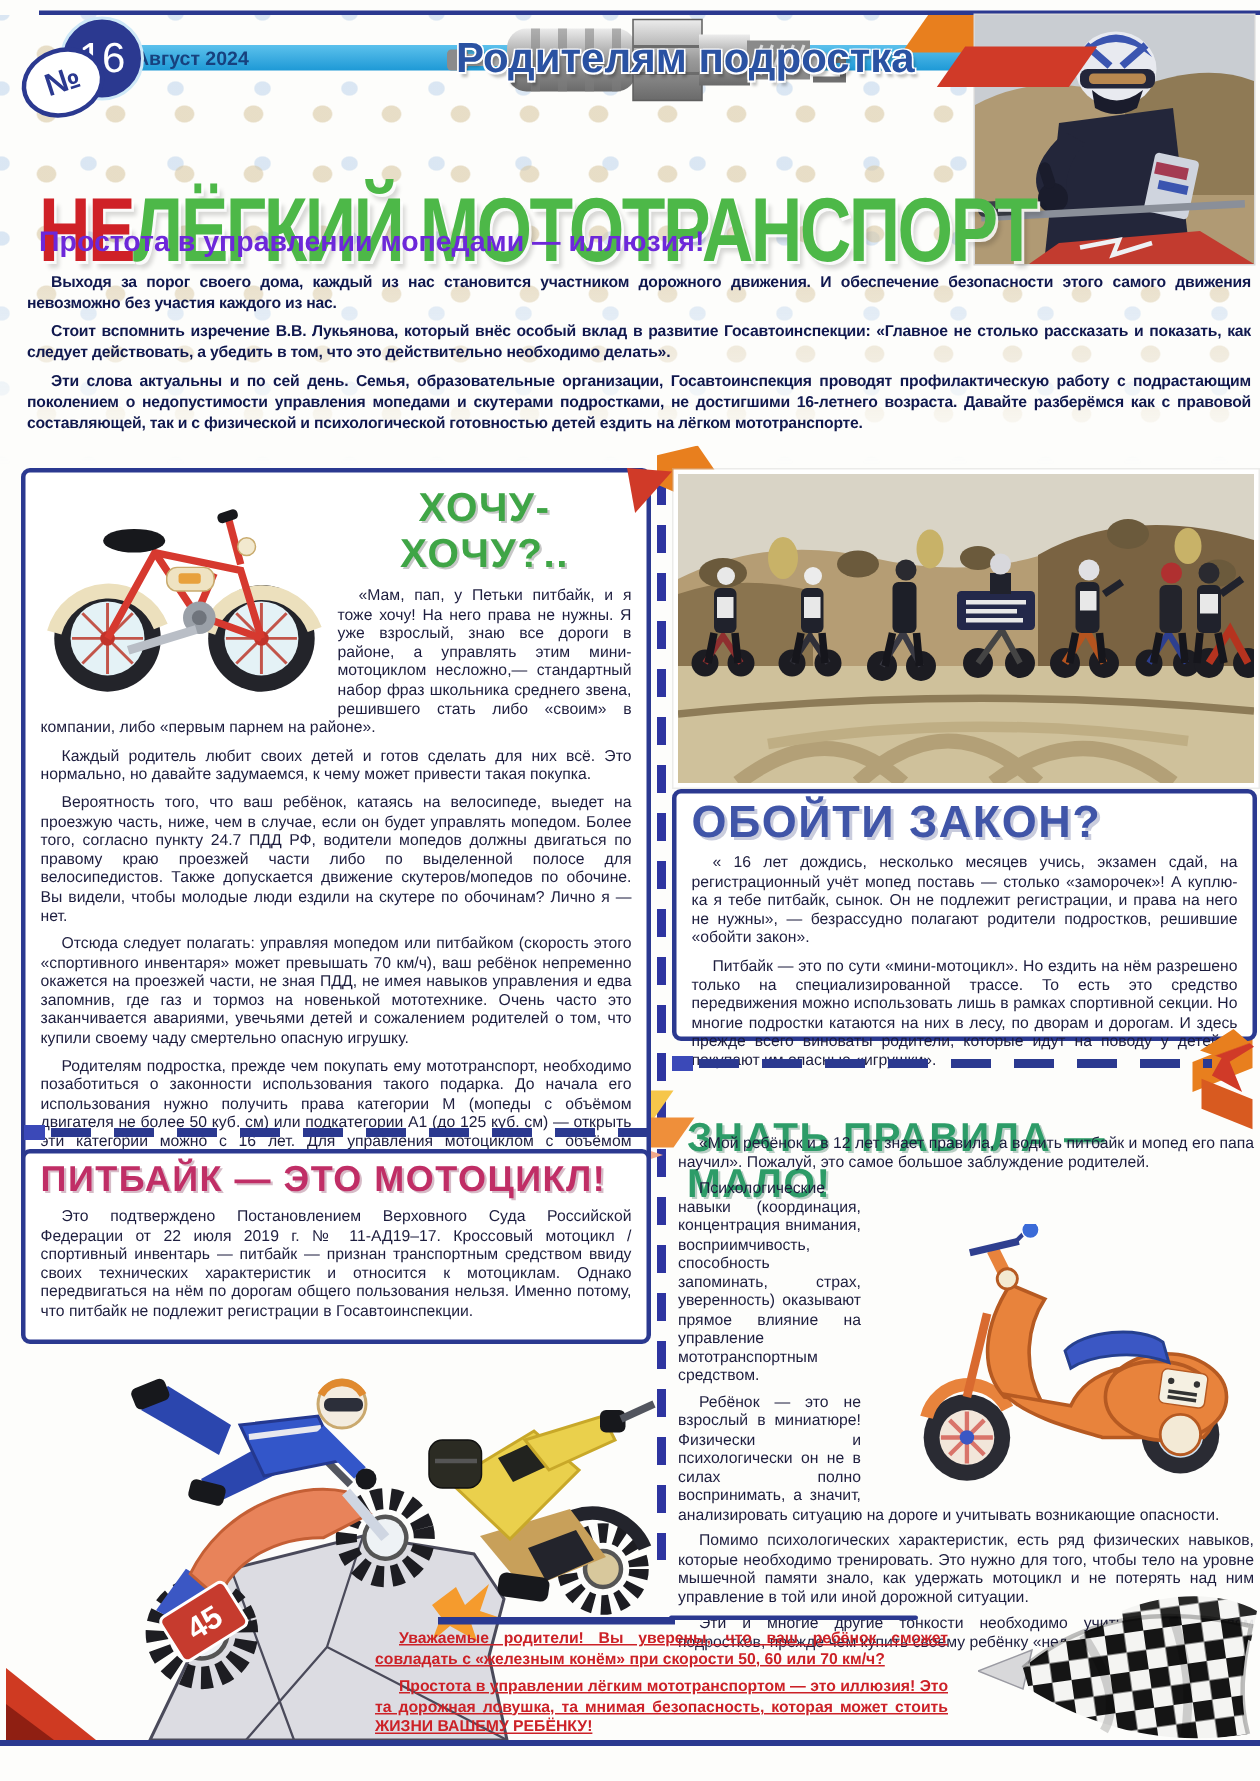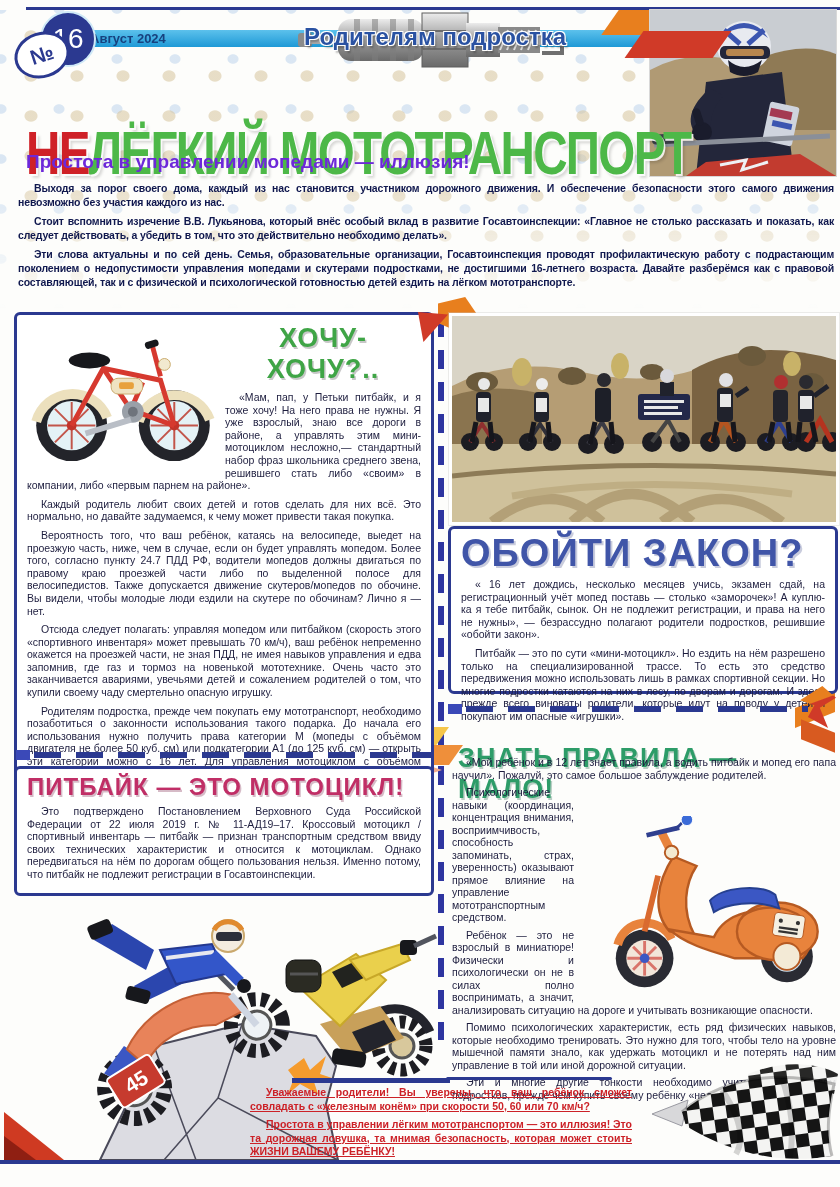"Родителям подростка" .rubric { font-size: 24px -> 28px }
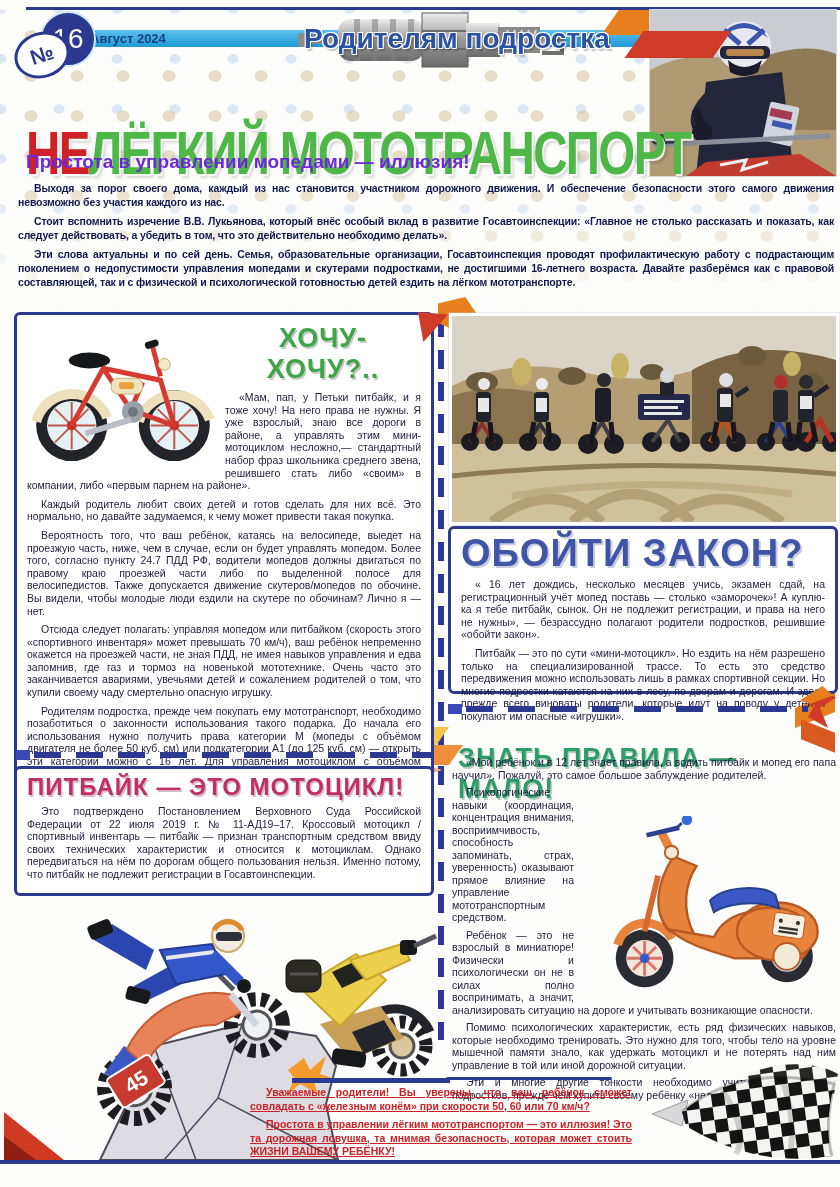"ОБОЙТИ ЗАКОН?" .hl-oboiti { font-size: 38px -> 30px }
